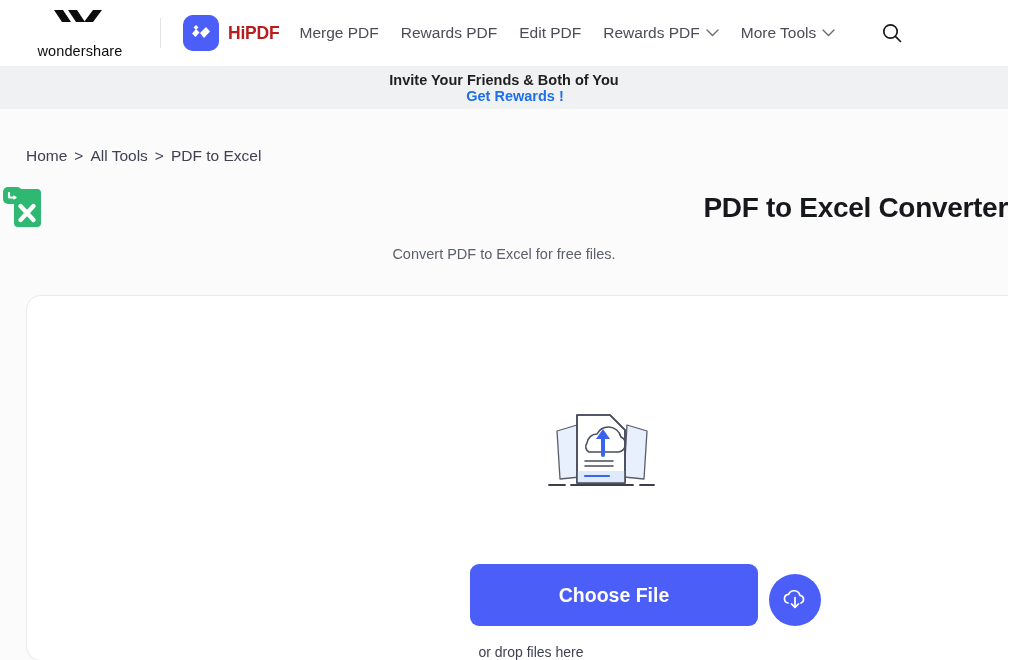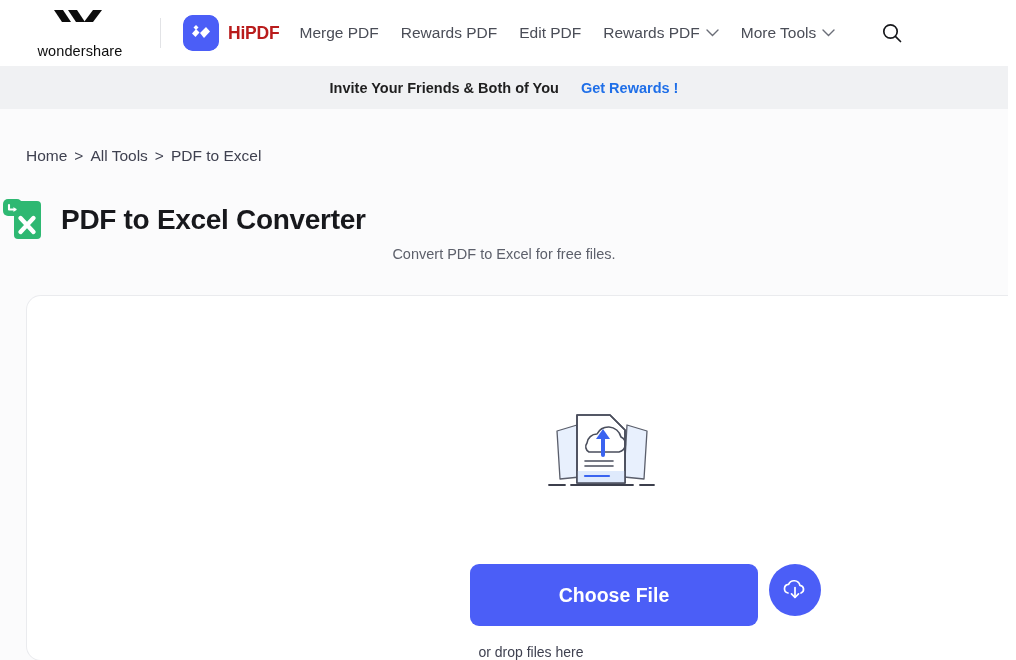"Invite Your Friends & Both" .banner { flex-direction: none -> column }
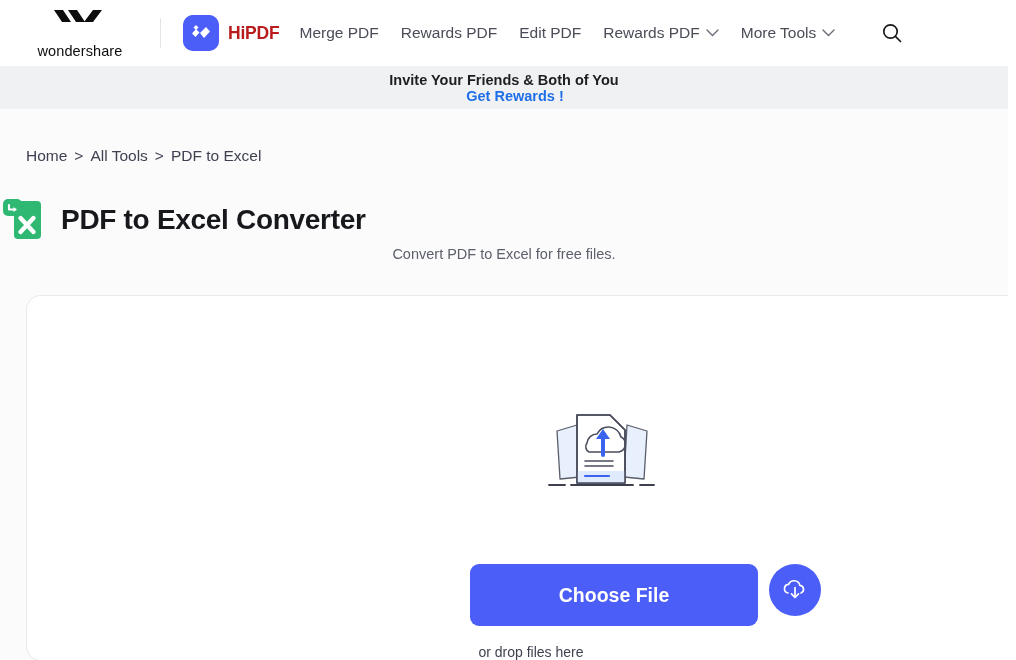"PDF to Excel Converter" .title-row { justify-content: flex-start -> space-between; top: 87px -> 75px }
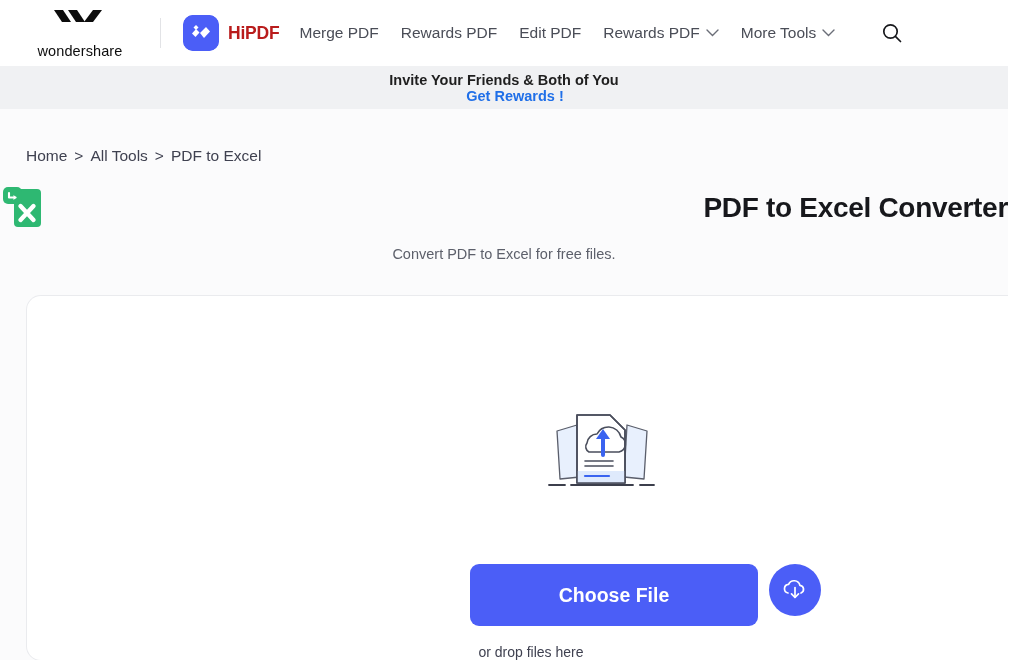"Choose File" .cta-row { align-items: flex-start -> flex-end }
